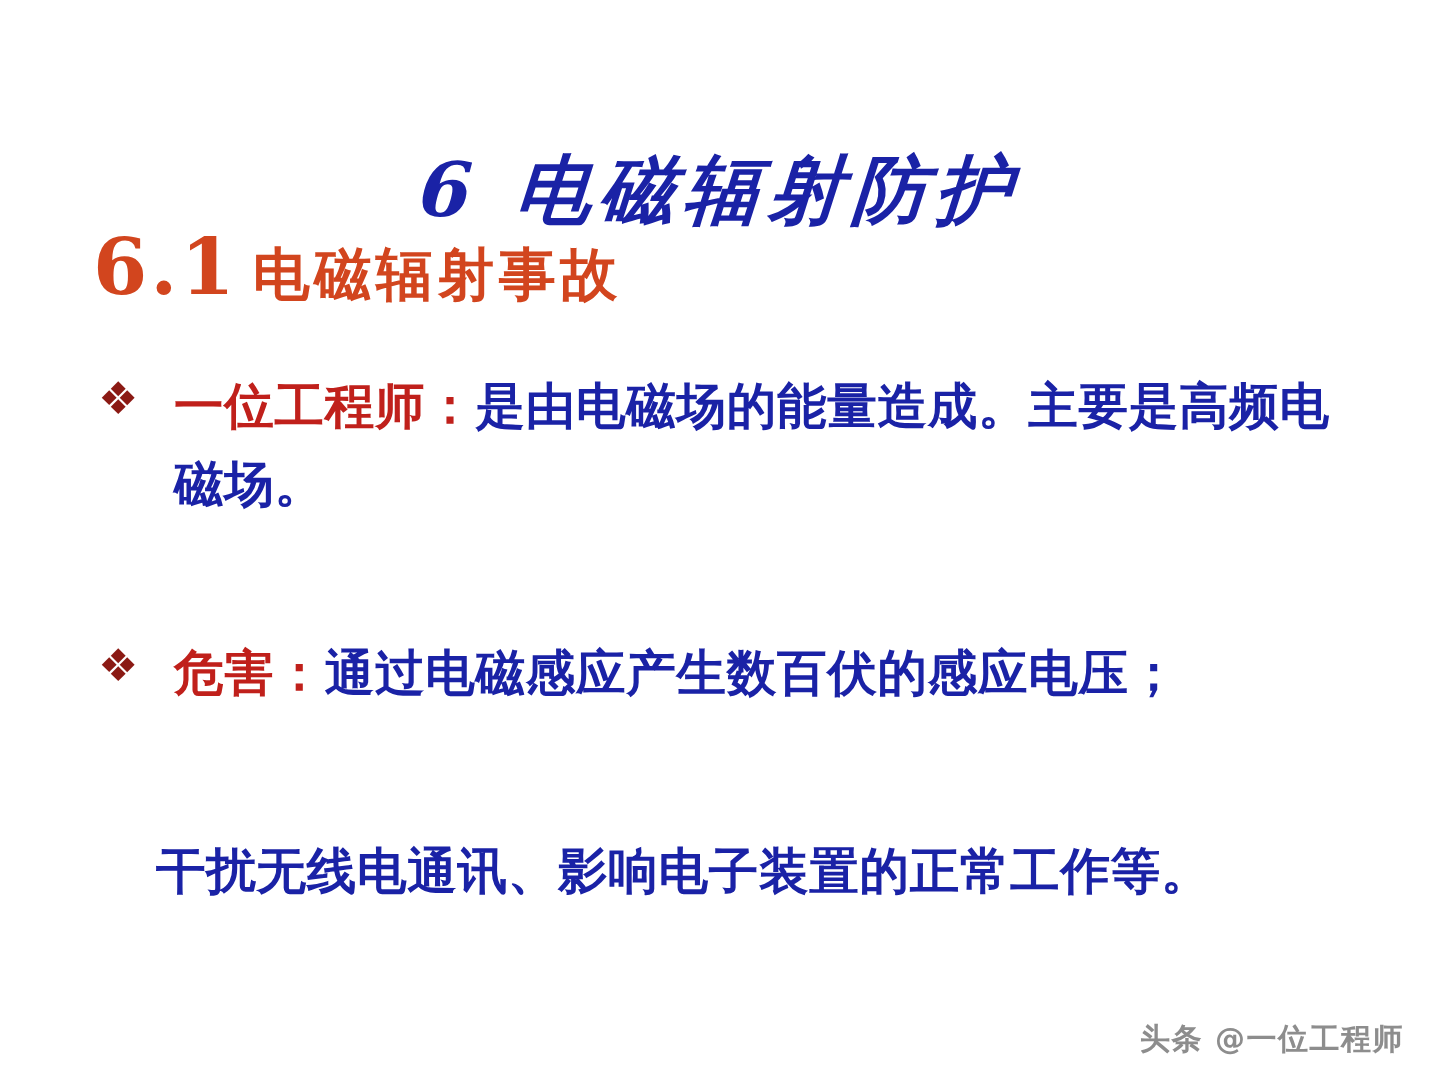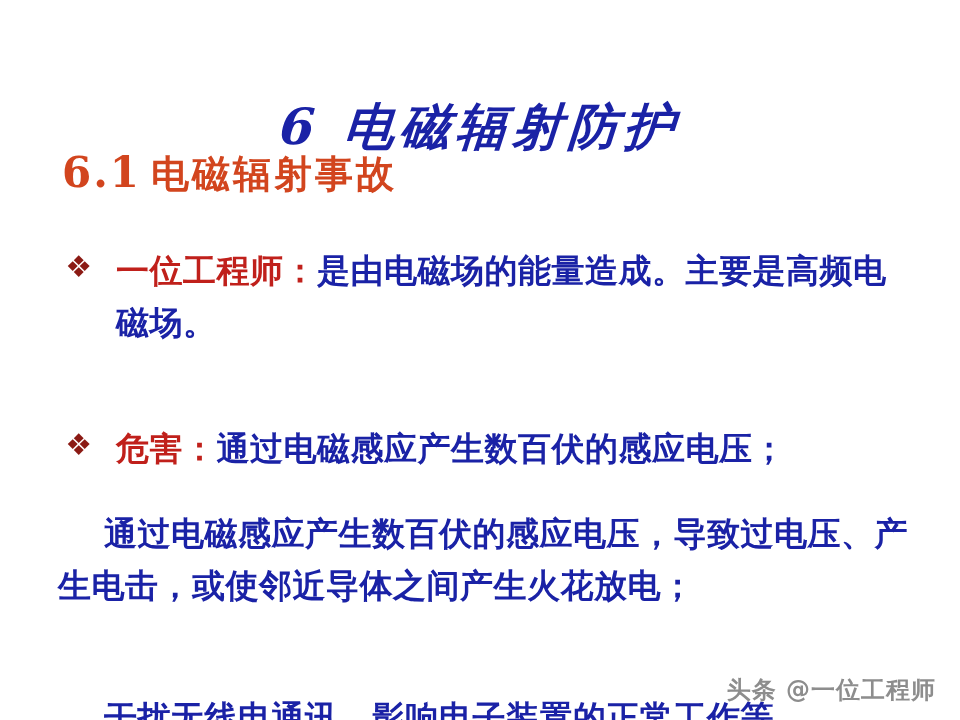"6.1" .sub-heading .num { font-size: 42px -> 52px }
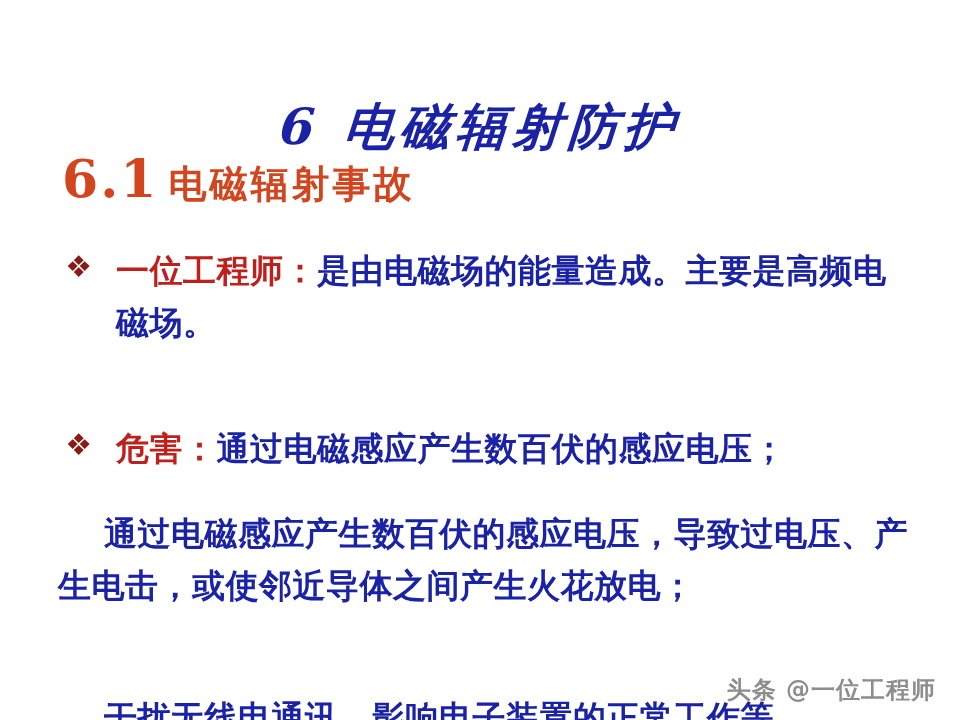"通过电磁感应产生数百伏的感应电压，导致过电压、产生电击，或使邻近导体之间产生火花" p.para { html: <p> <span>通过电磁感应产生数百伏的感应电压，导致过电压、产生电击，或使邻近导体之间产生火花放电；</span> </p> -> none }
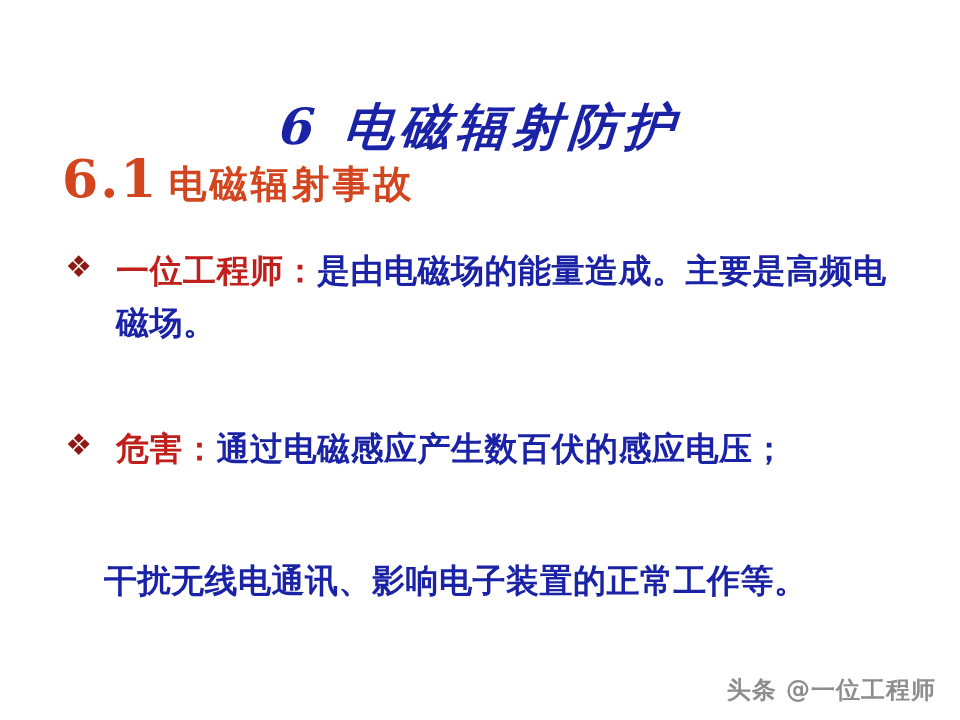"头条 @一位工程师" .watermark { font-size: 24px -> 20px }
